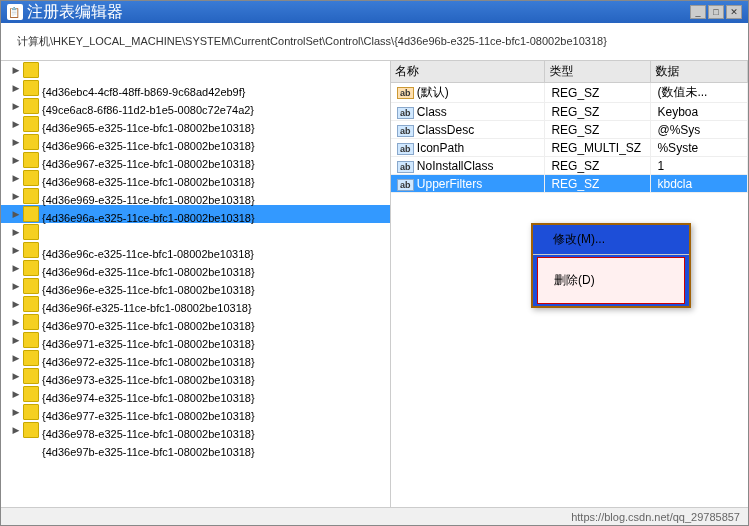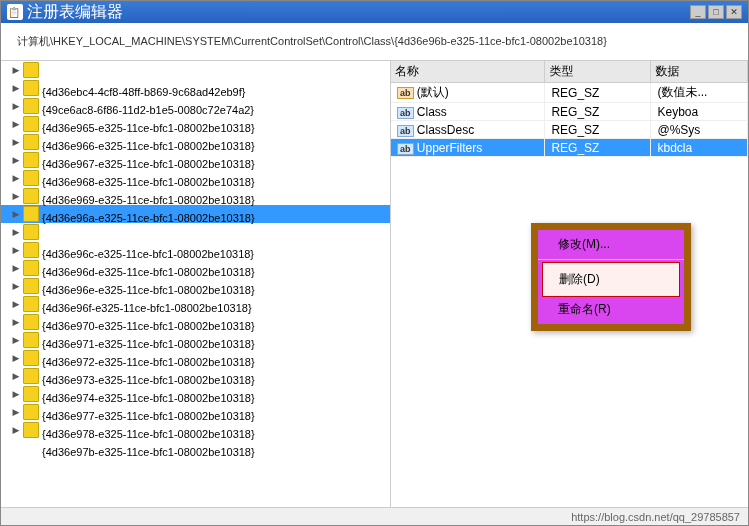"ab IconPath" tr { html: none -> <tr> <td><span>ab</span> IconPath</td> <td>REG_MULTI_SZ</td> <td>%Syste</td> </tr> }
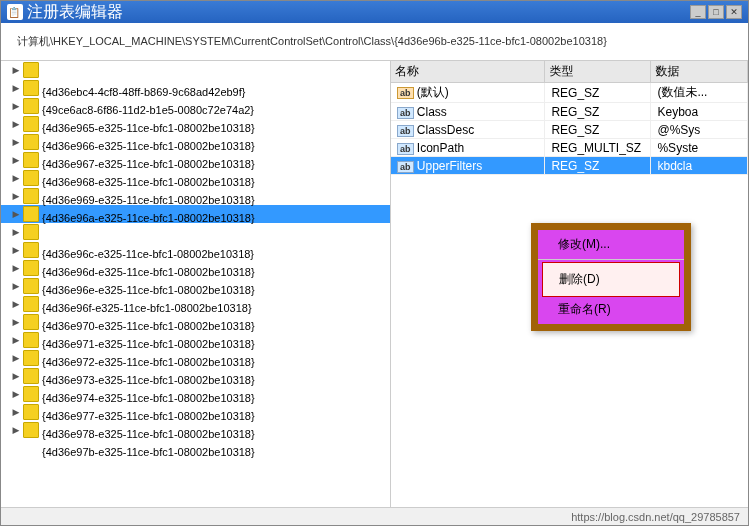"ab NoInstallClass" tr { html: none -> <tr> <td><span>ab</span> NoInstallClass</td> <td>REG_SZ</td> <td>1</td> </tr> }
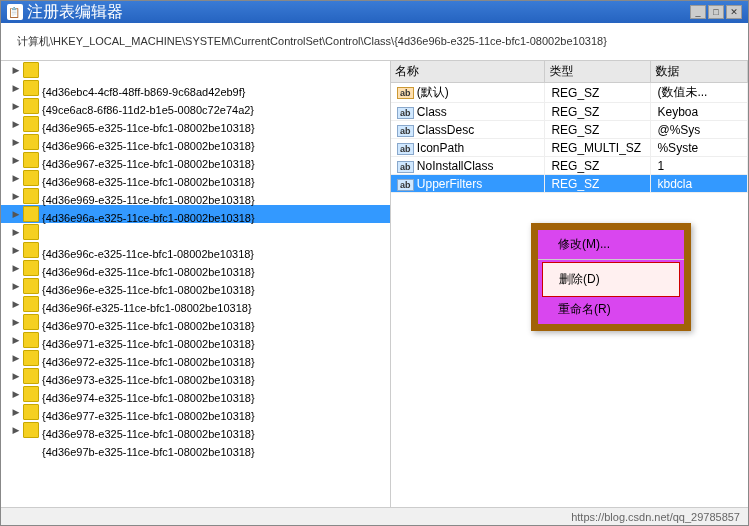"修改(M)..." .context-menu { background: #d946ef -> #1d4ed8; border: 7px solid #a16207 -> 2px solid #a16207 }
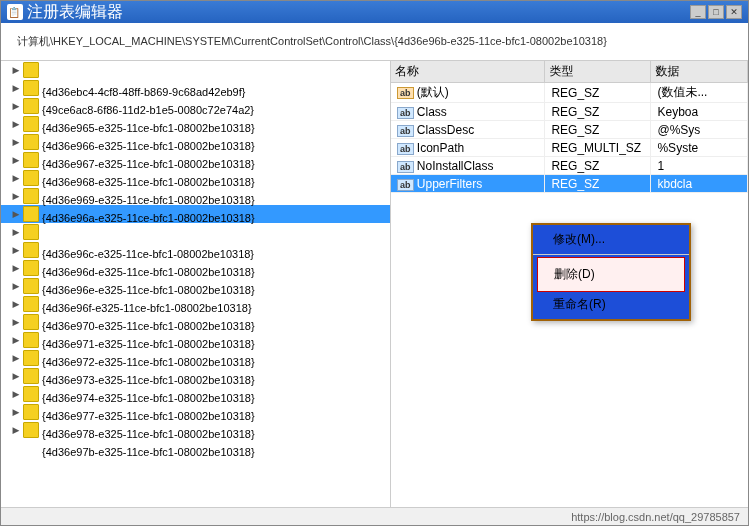"删除(D)" .ctx-item.delete-item { padding: 8px 16px -> 14px 16px }
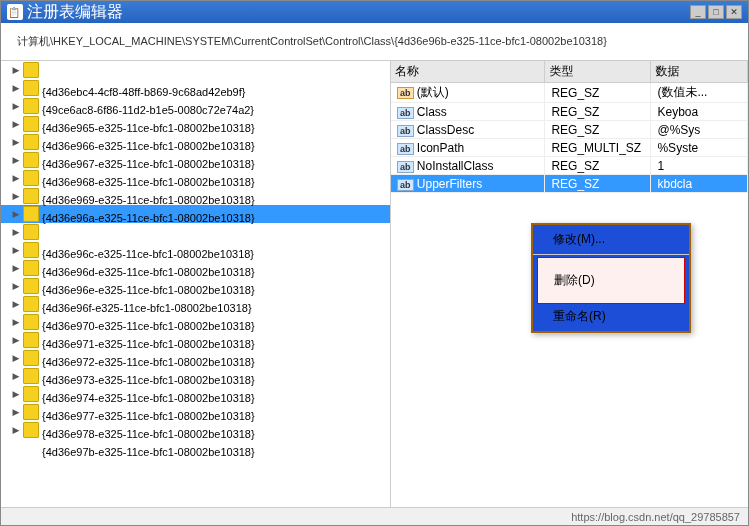"重命名(R)" div.ctx-item { html: <div>重命名(R)</div> -> none }
